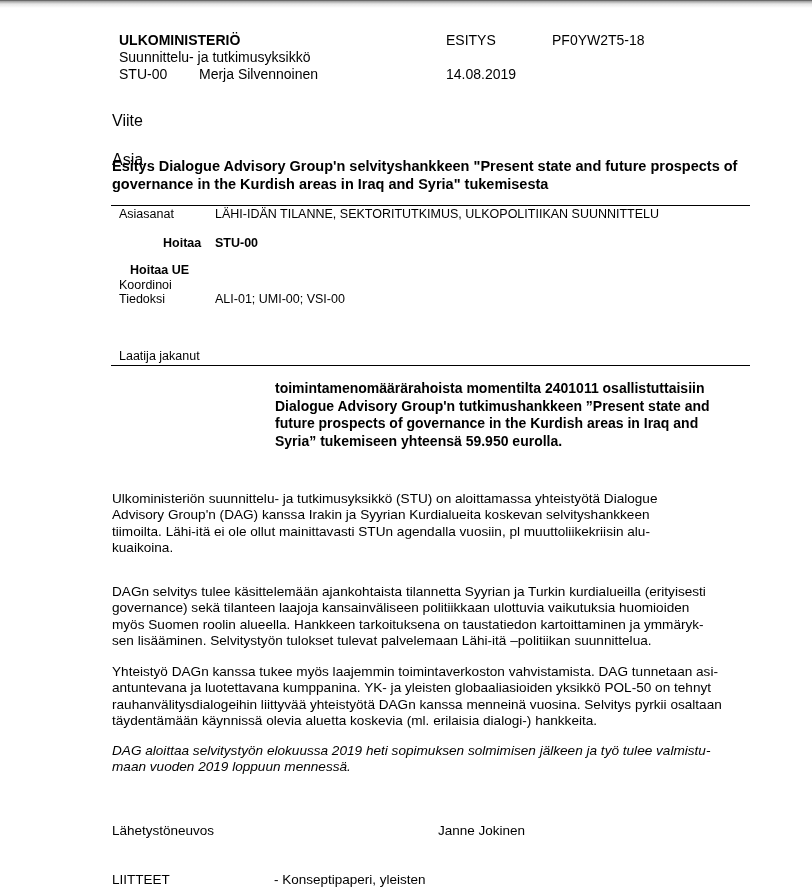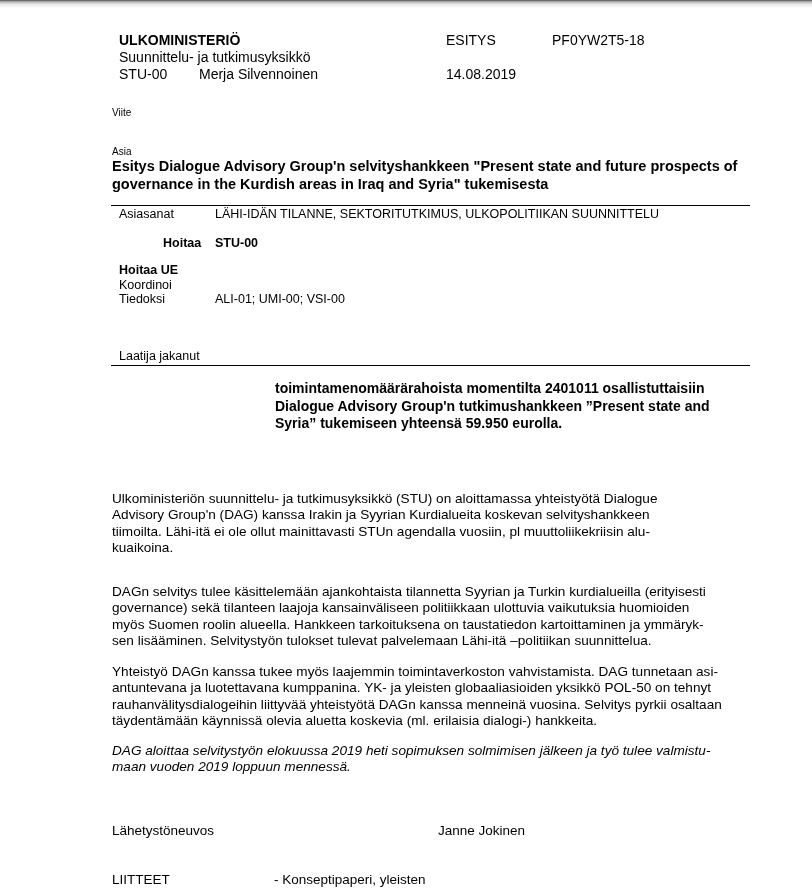"Viite" .small { font-size: 10px -> 16px; margin-top: none -> 8px }
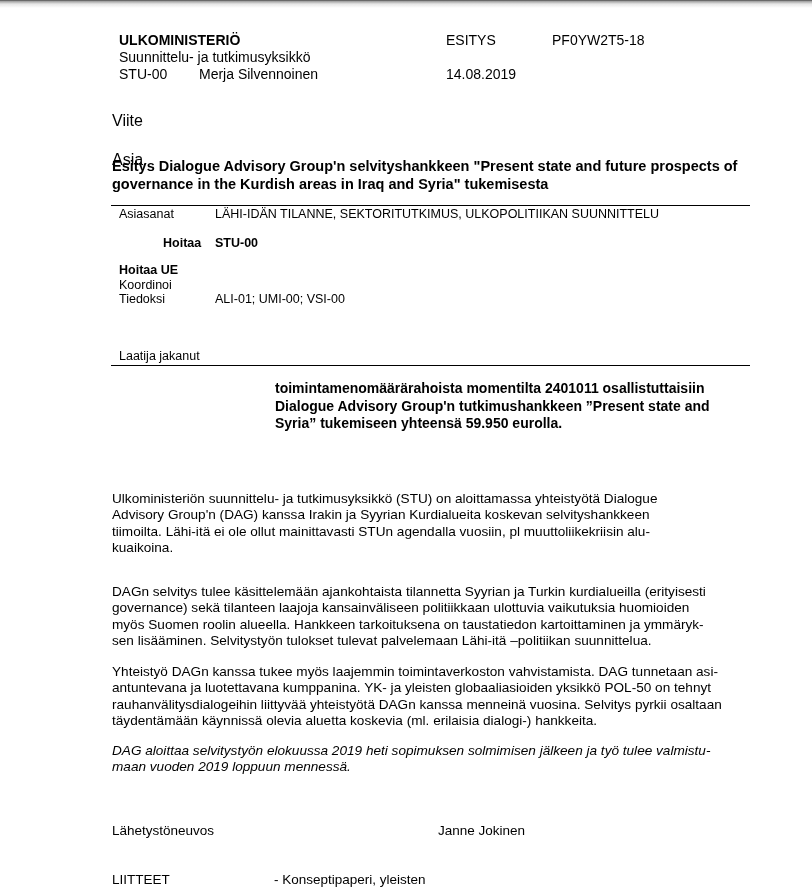"Hoitaa UE" div.abs { left: 119px -> 130px }
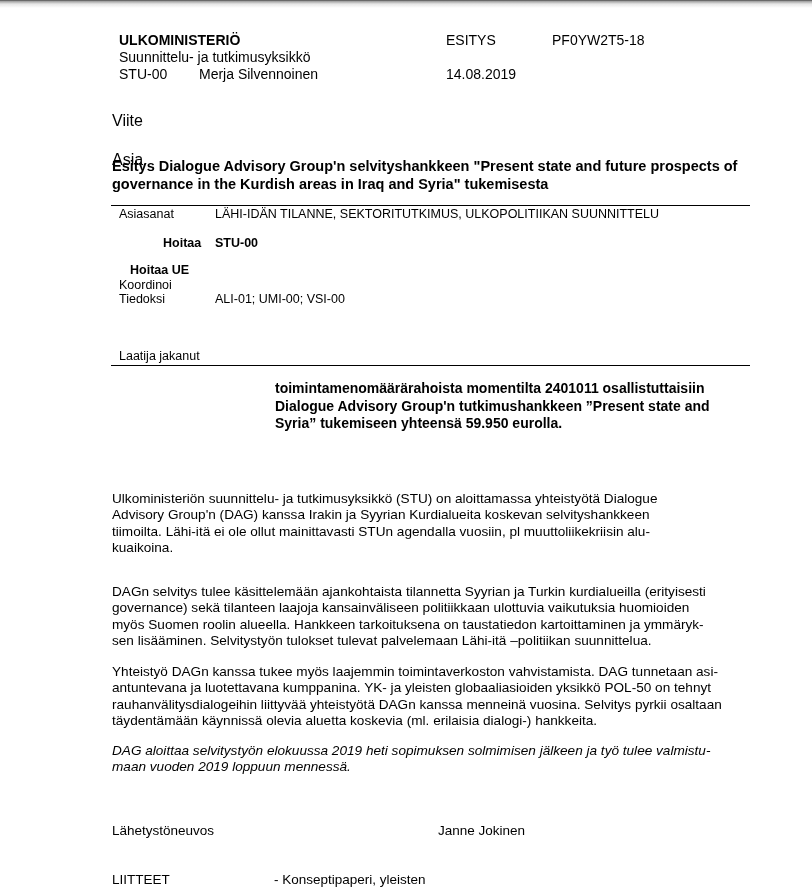"future prospects of governance in" div { html: none -> <div>future prospects of governance in the Kurdish areas in Iraq and</div> }
